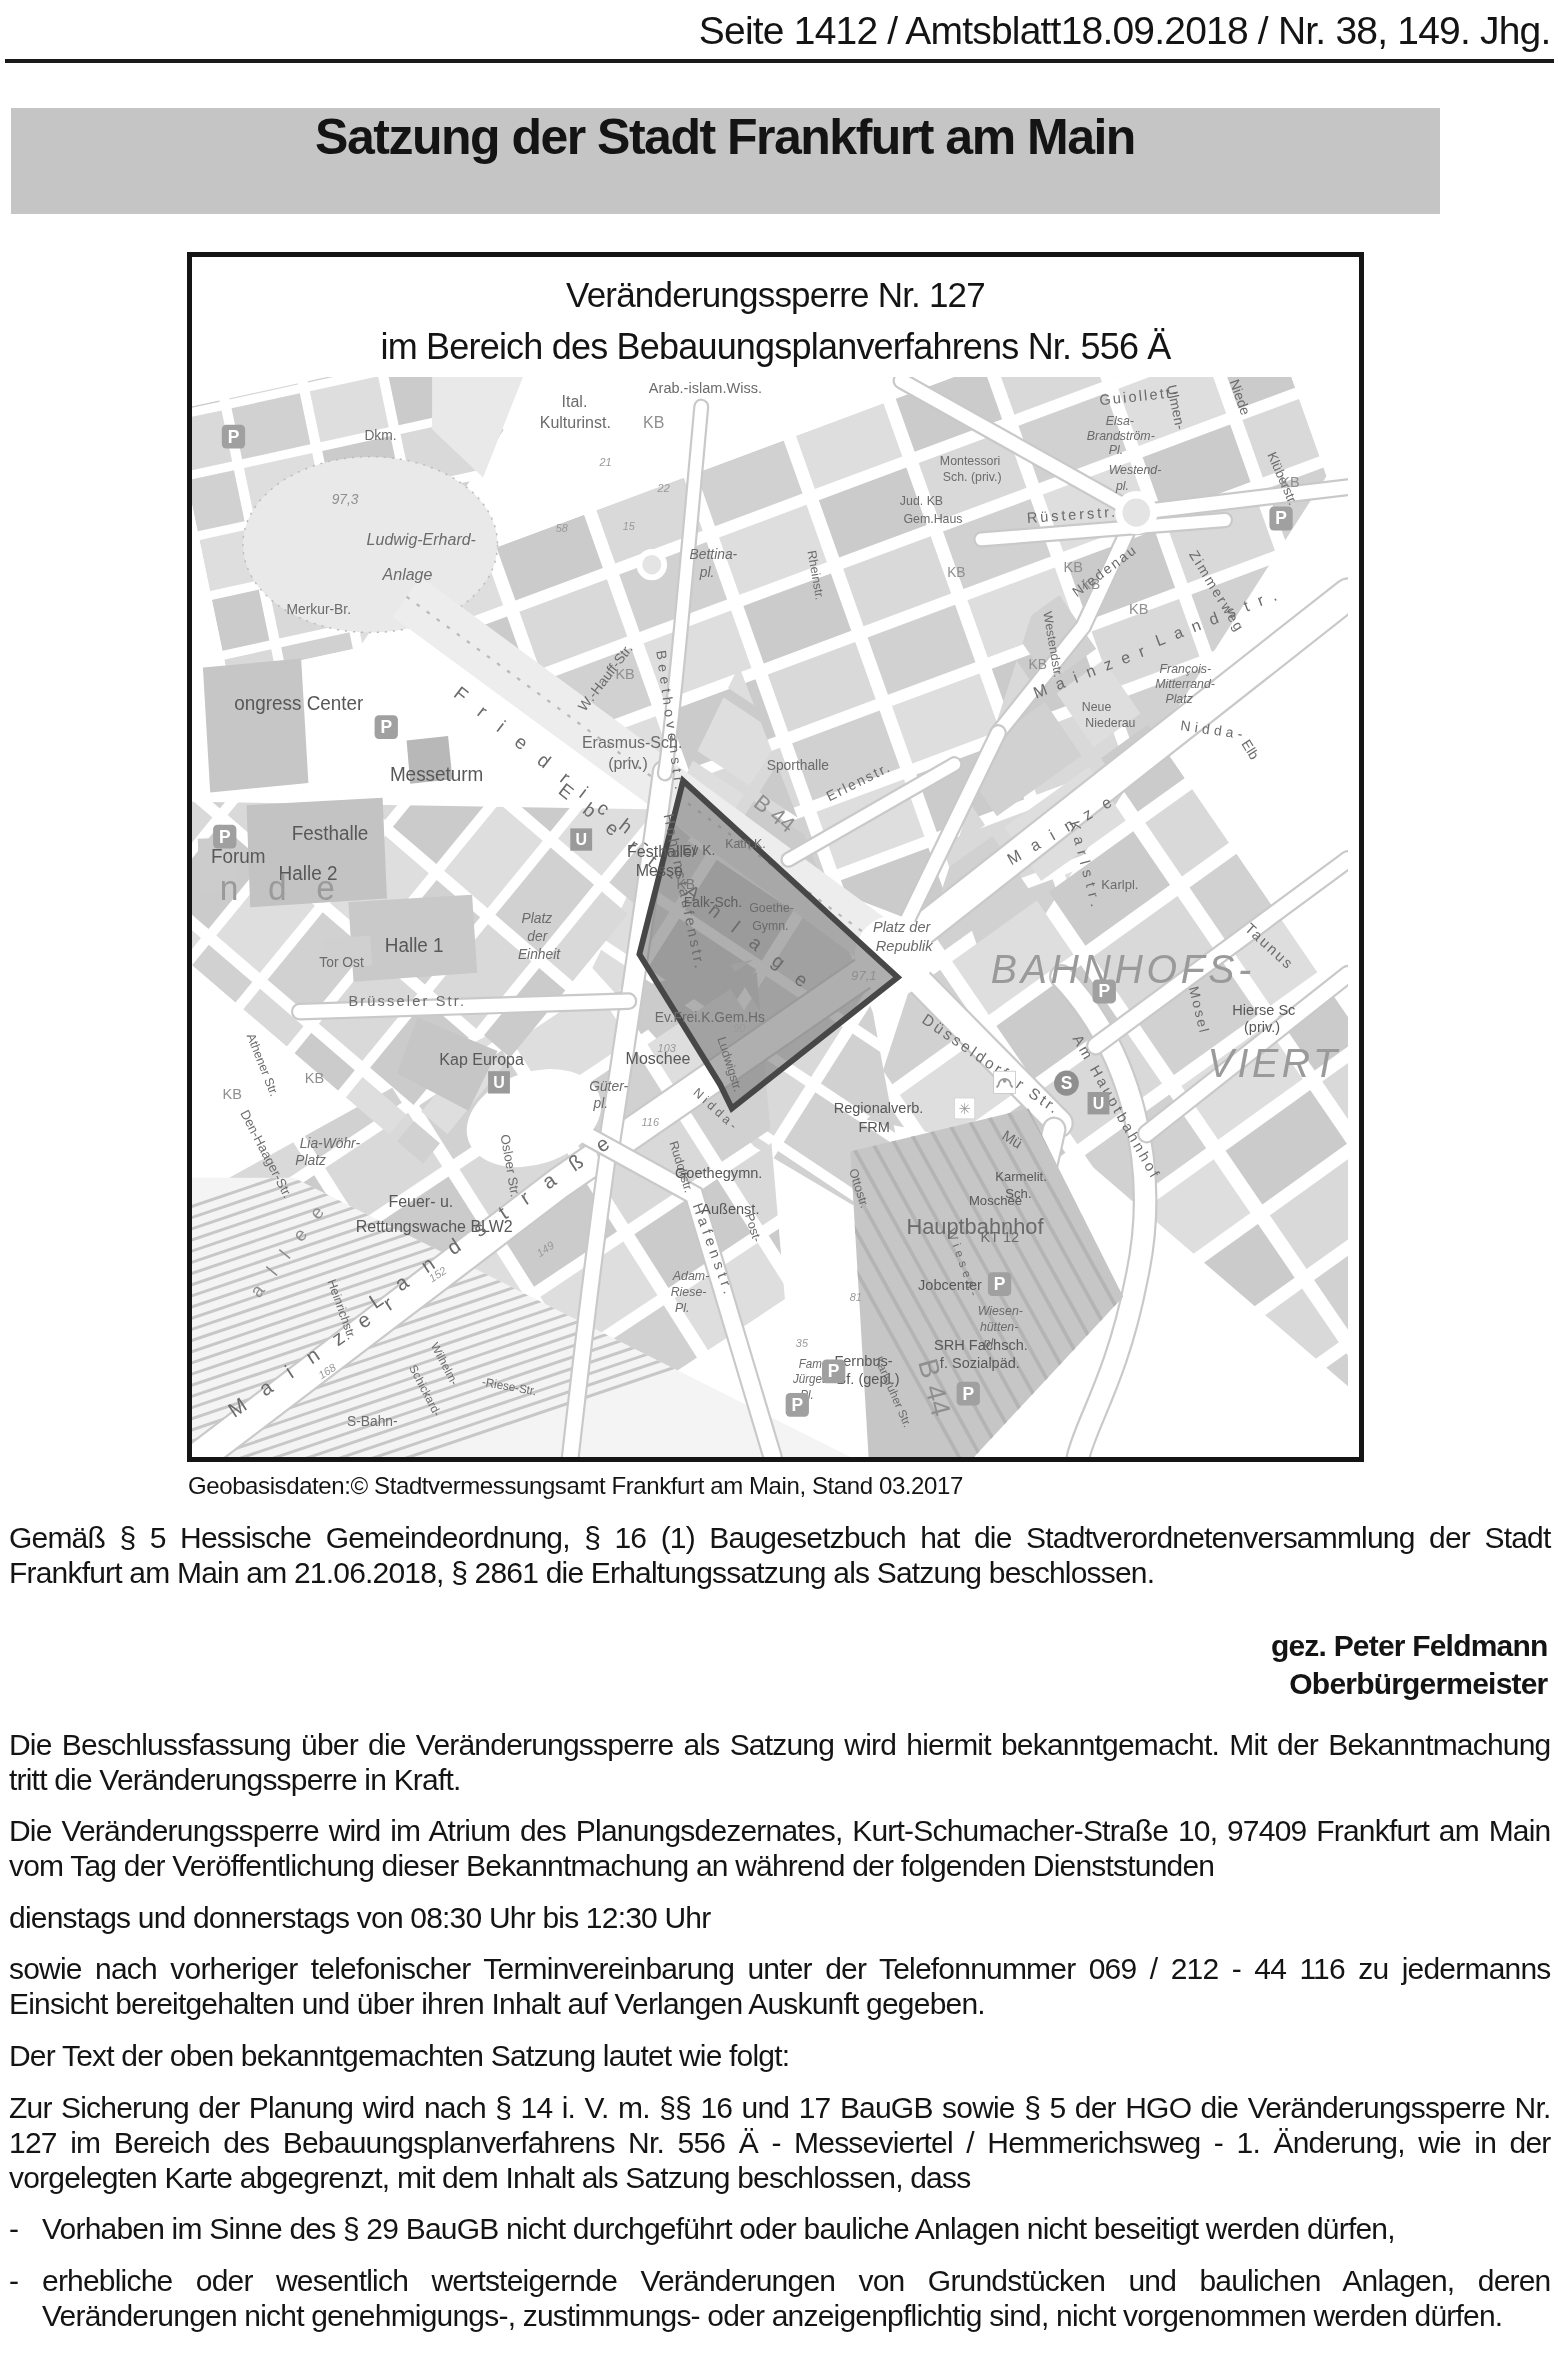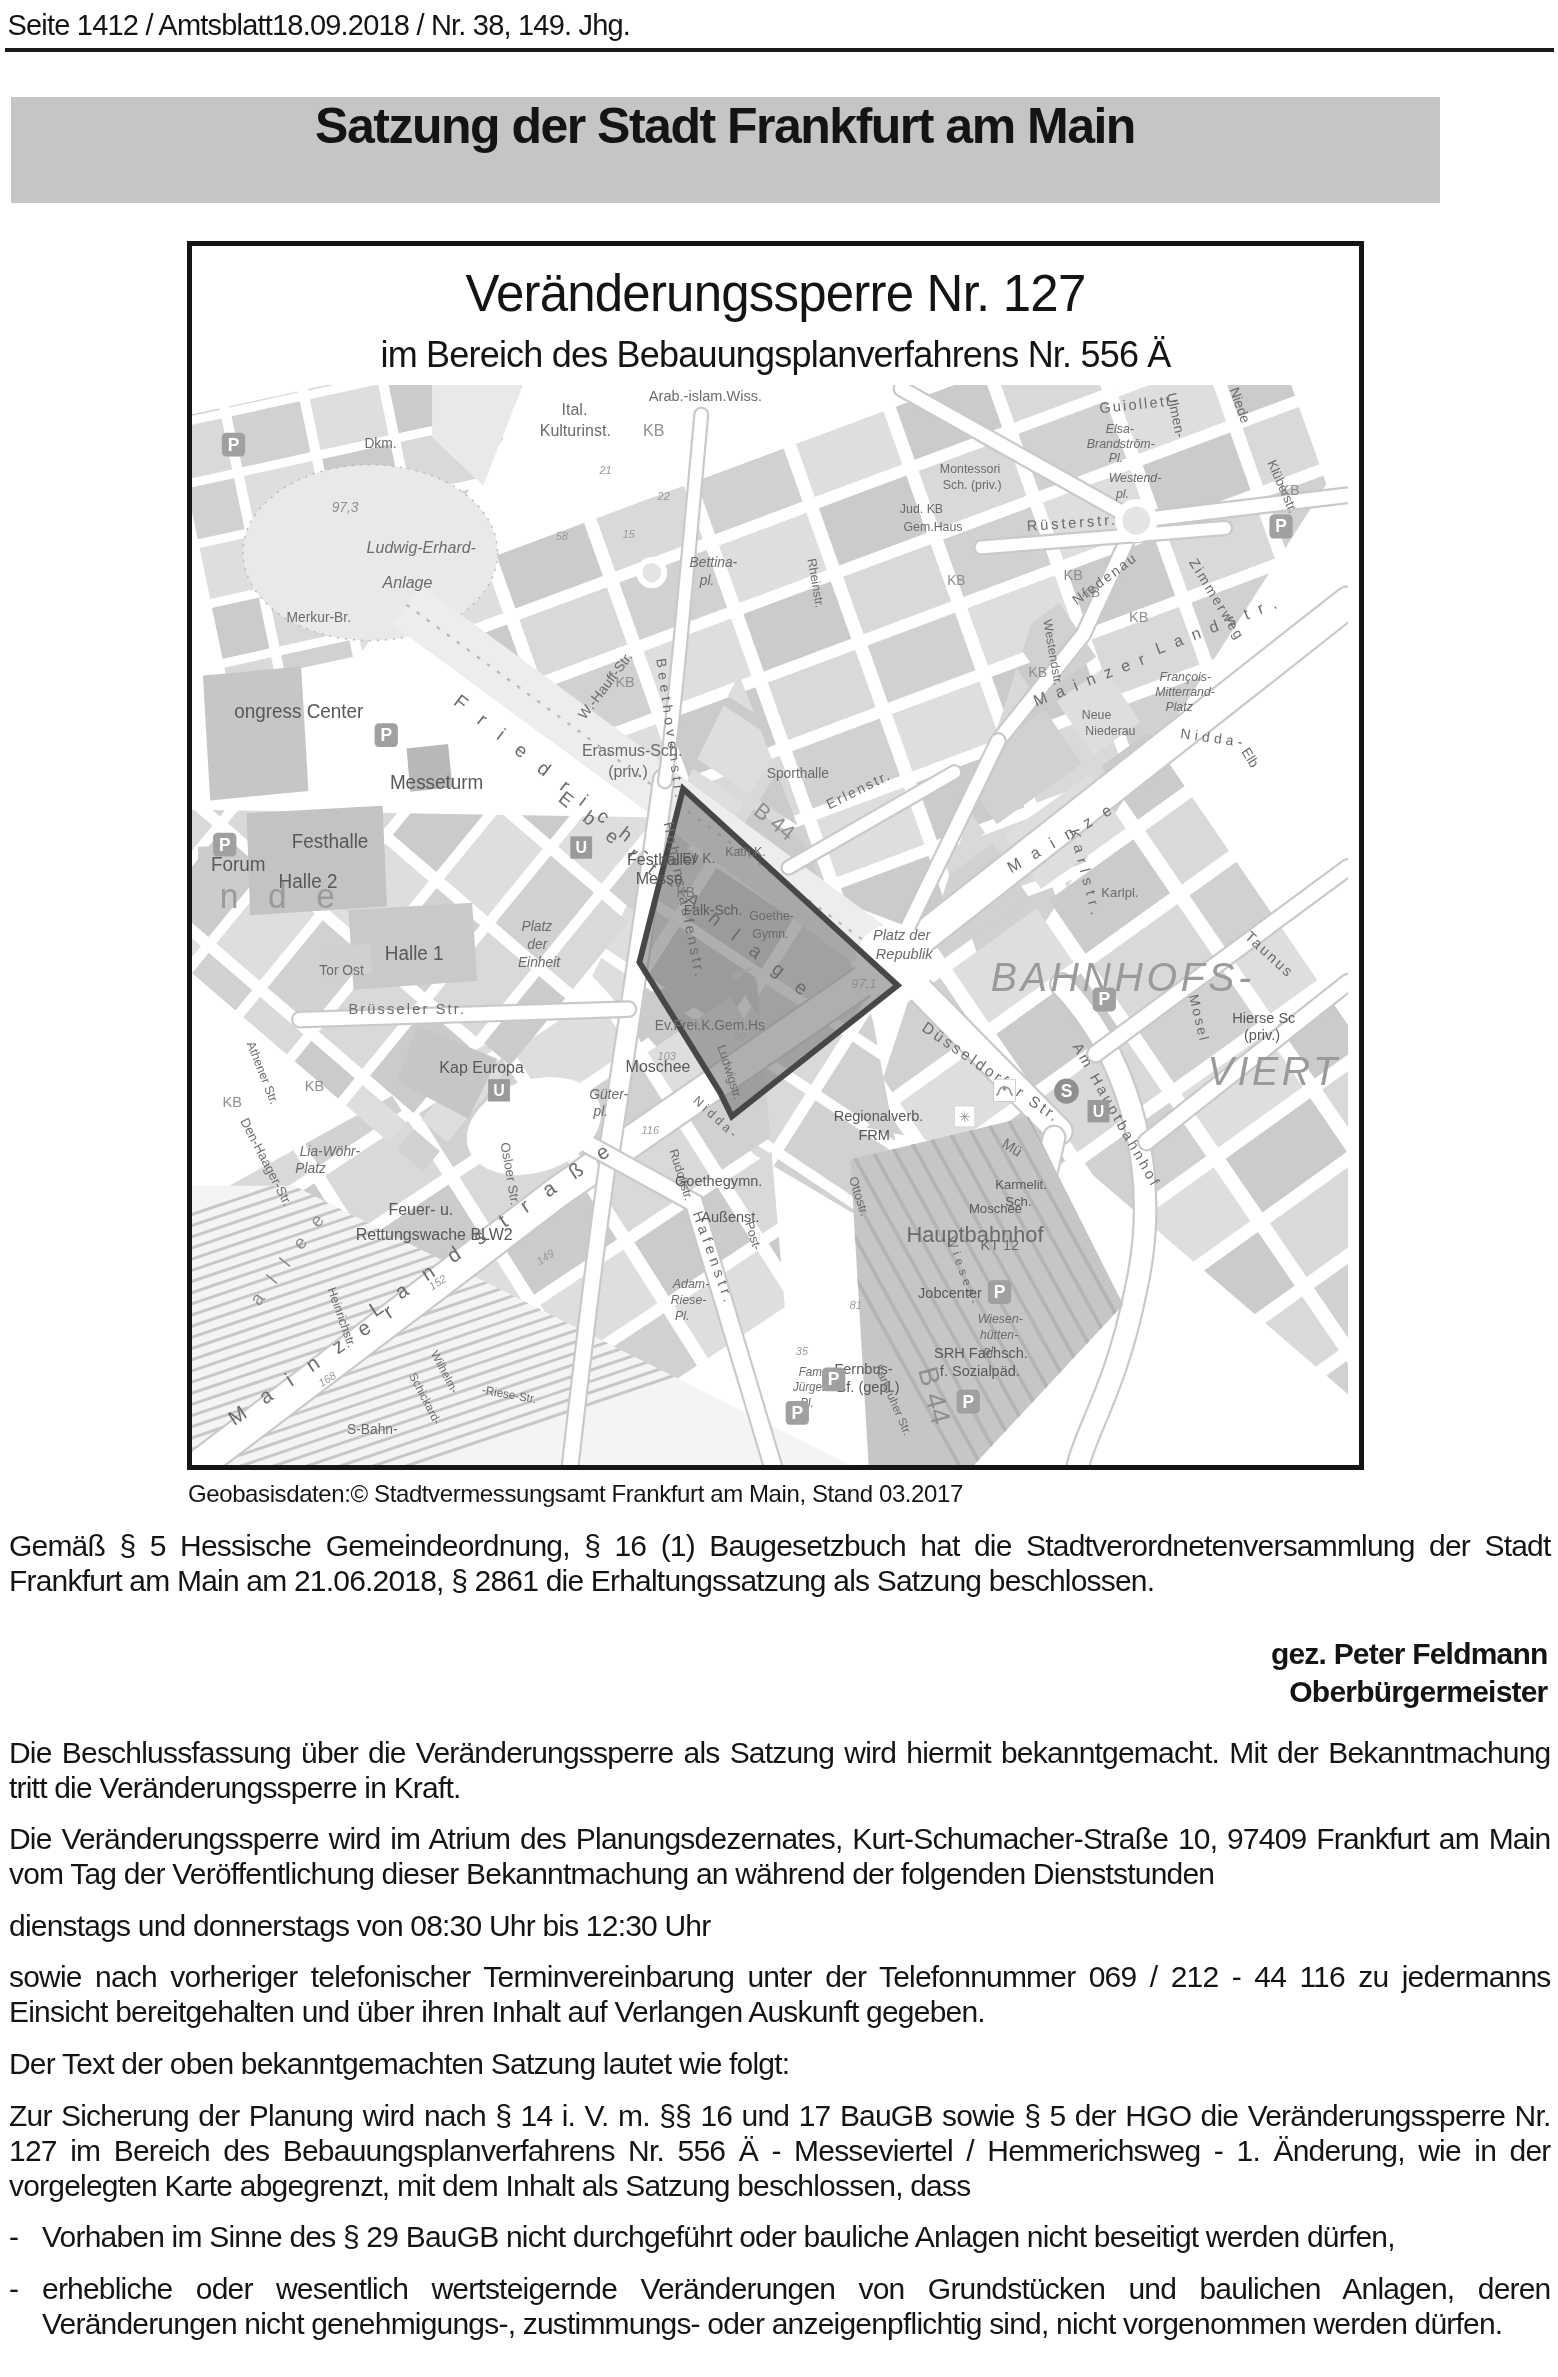"Seite 1412 / Amtsblatt" .hdr { font-size: 29px -> 39px; justify-content: flex-start -> flex-end }
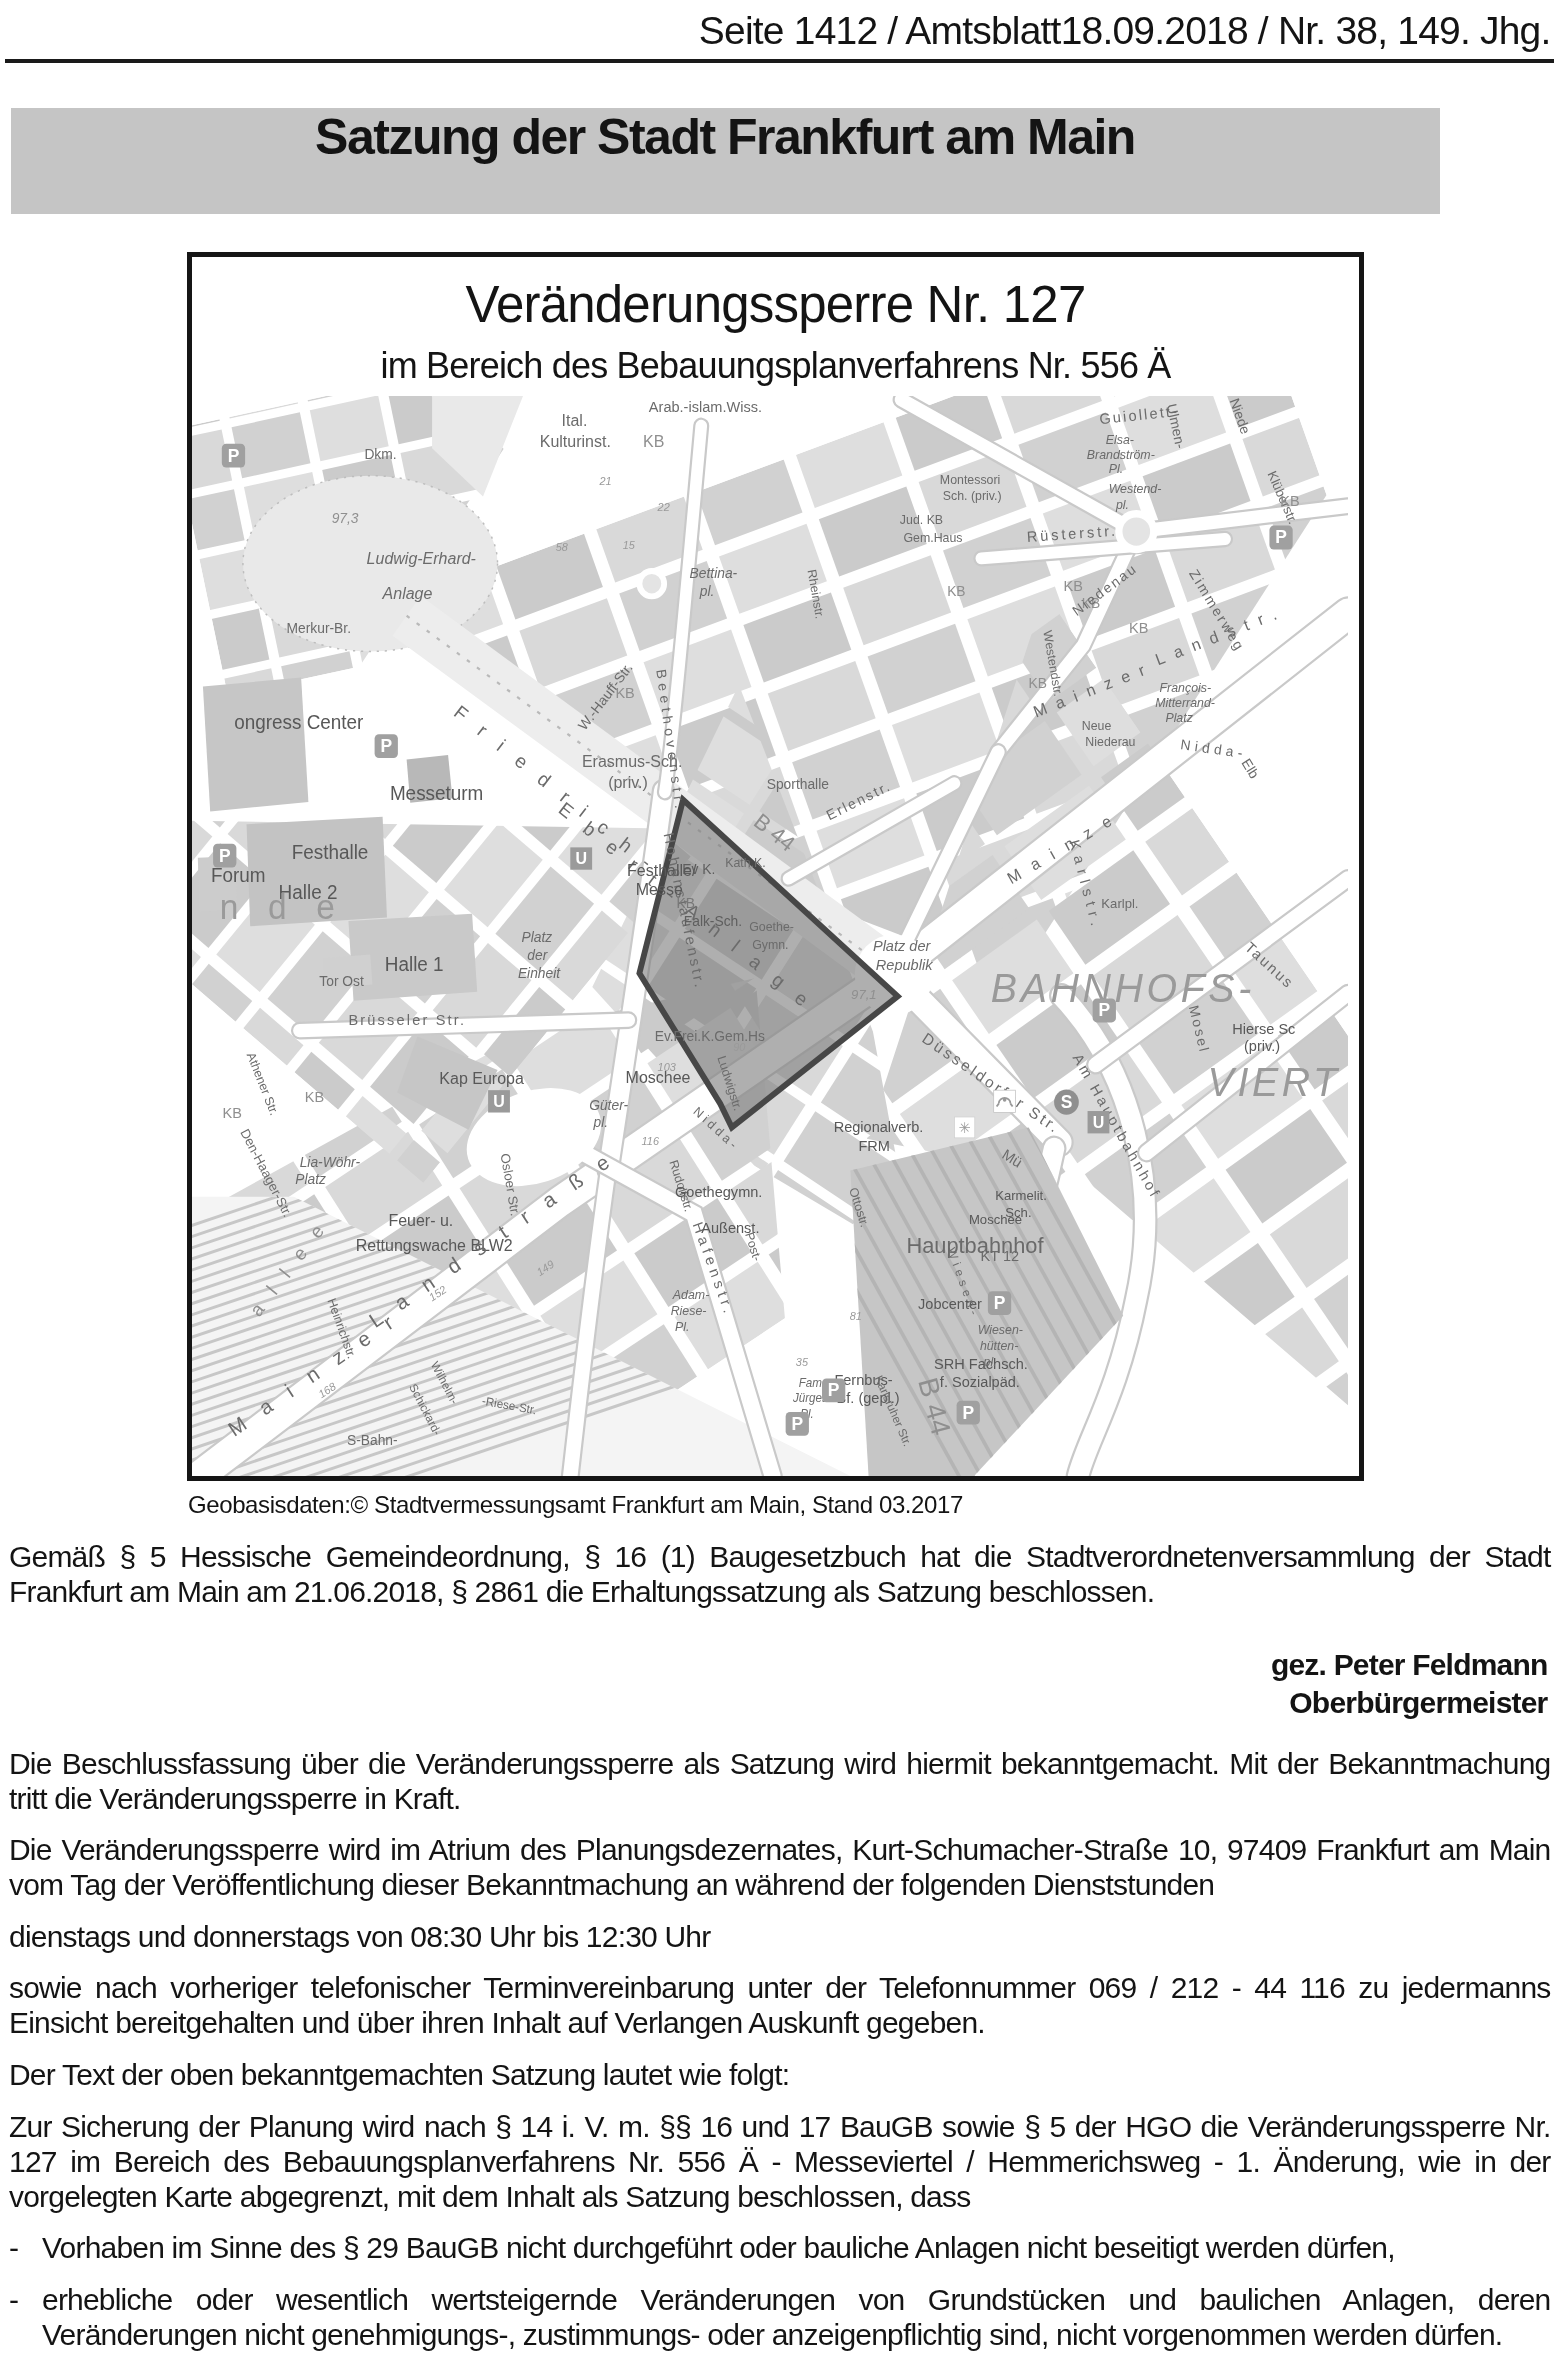"Veränderungssperre Nr. 127" .mt1 { font-size: 51px -> 35px }
